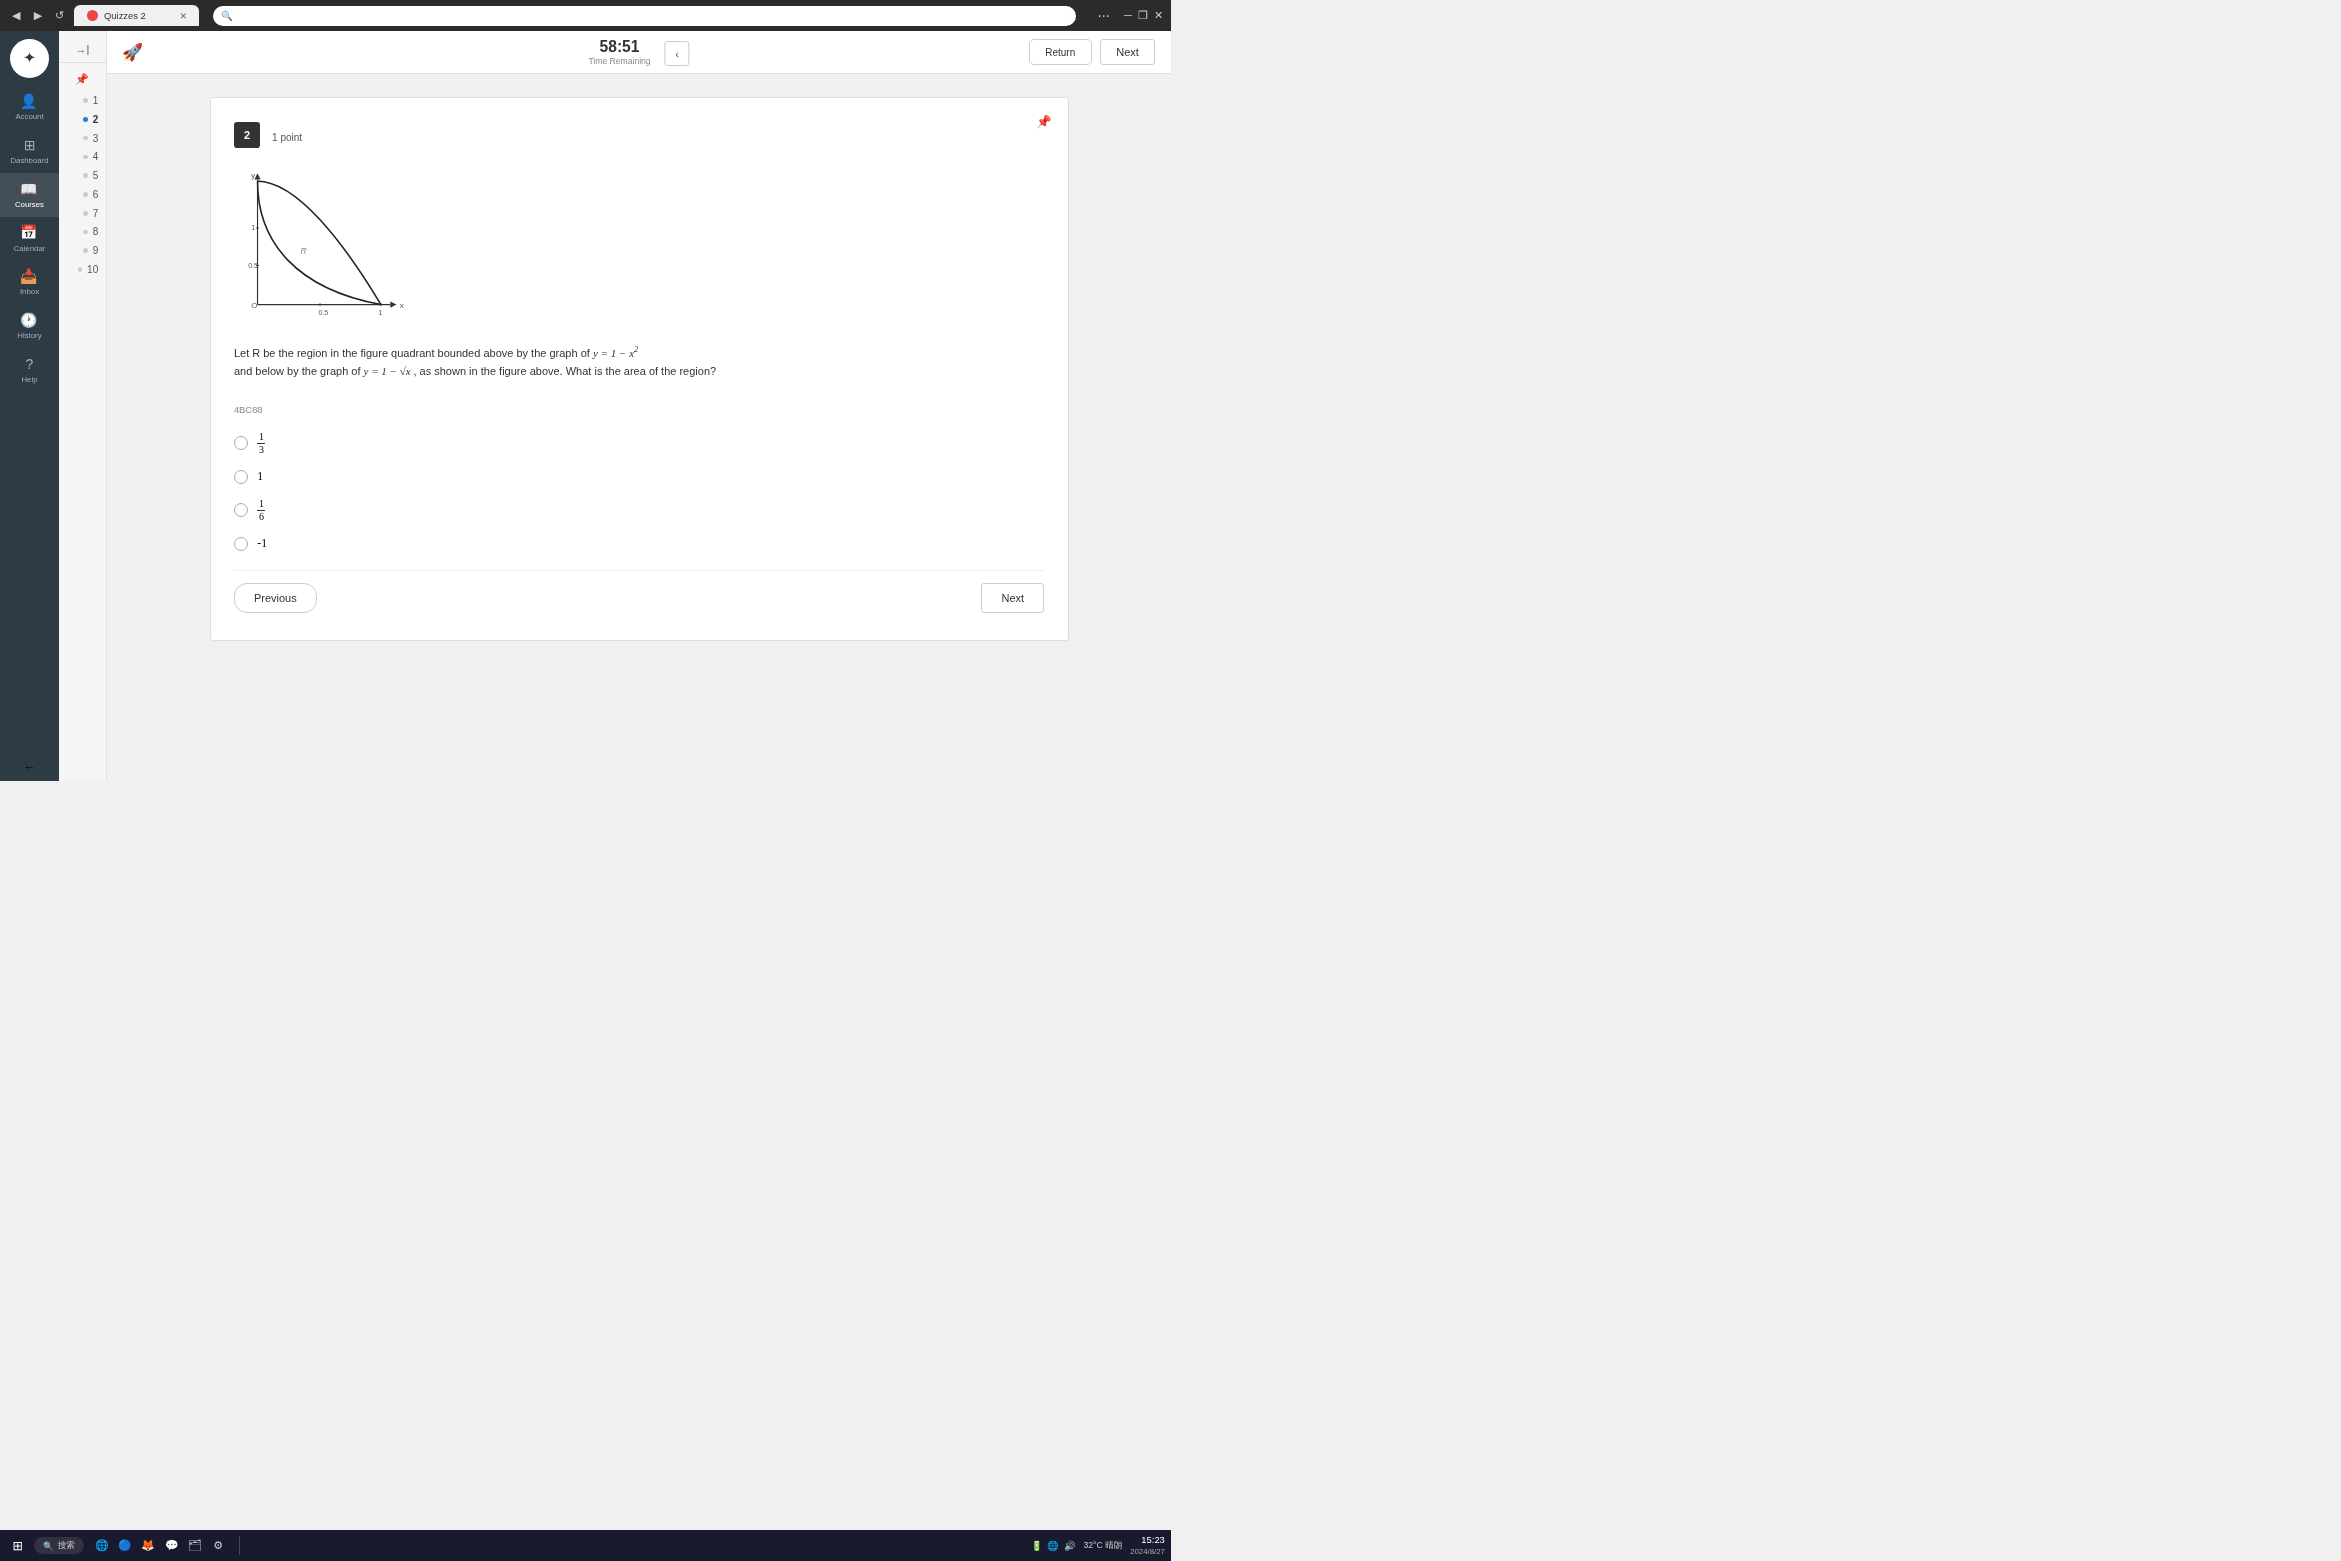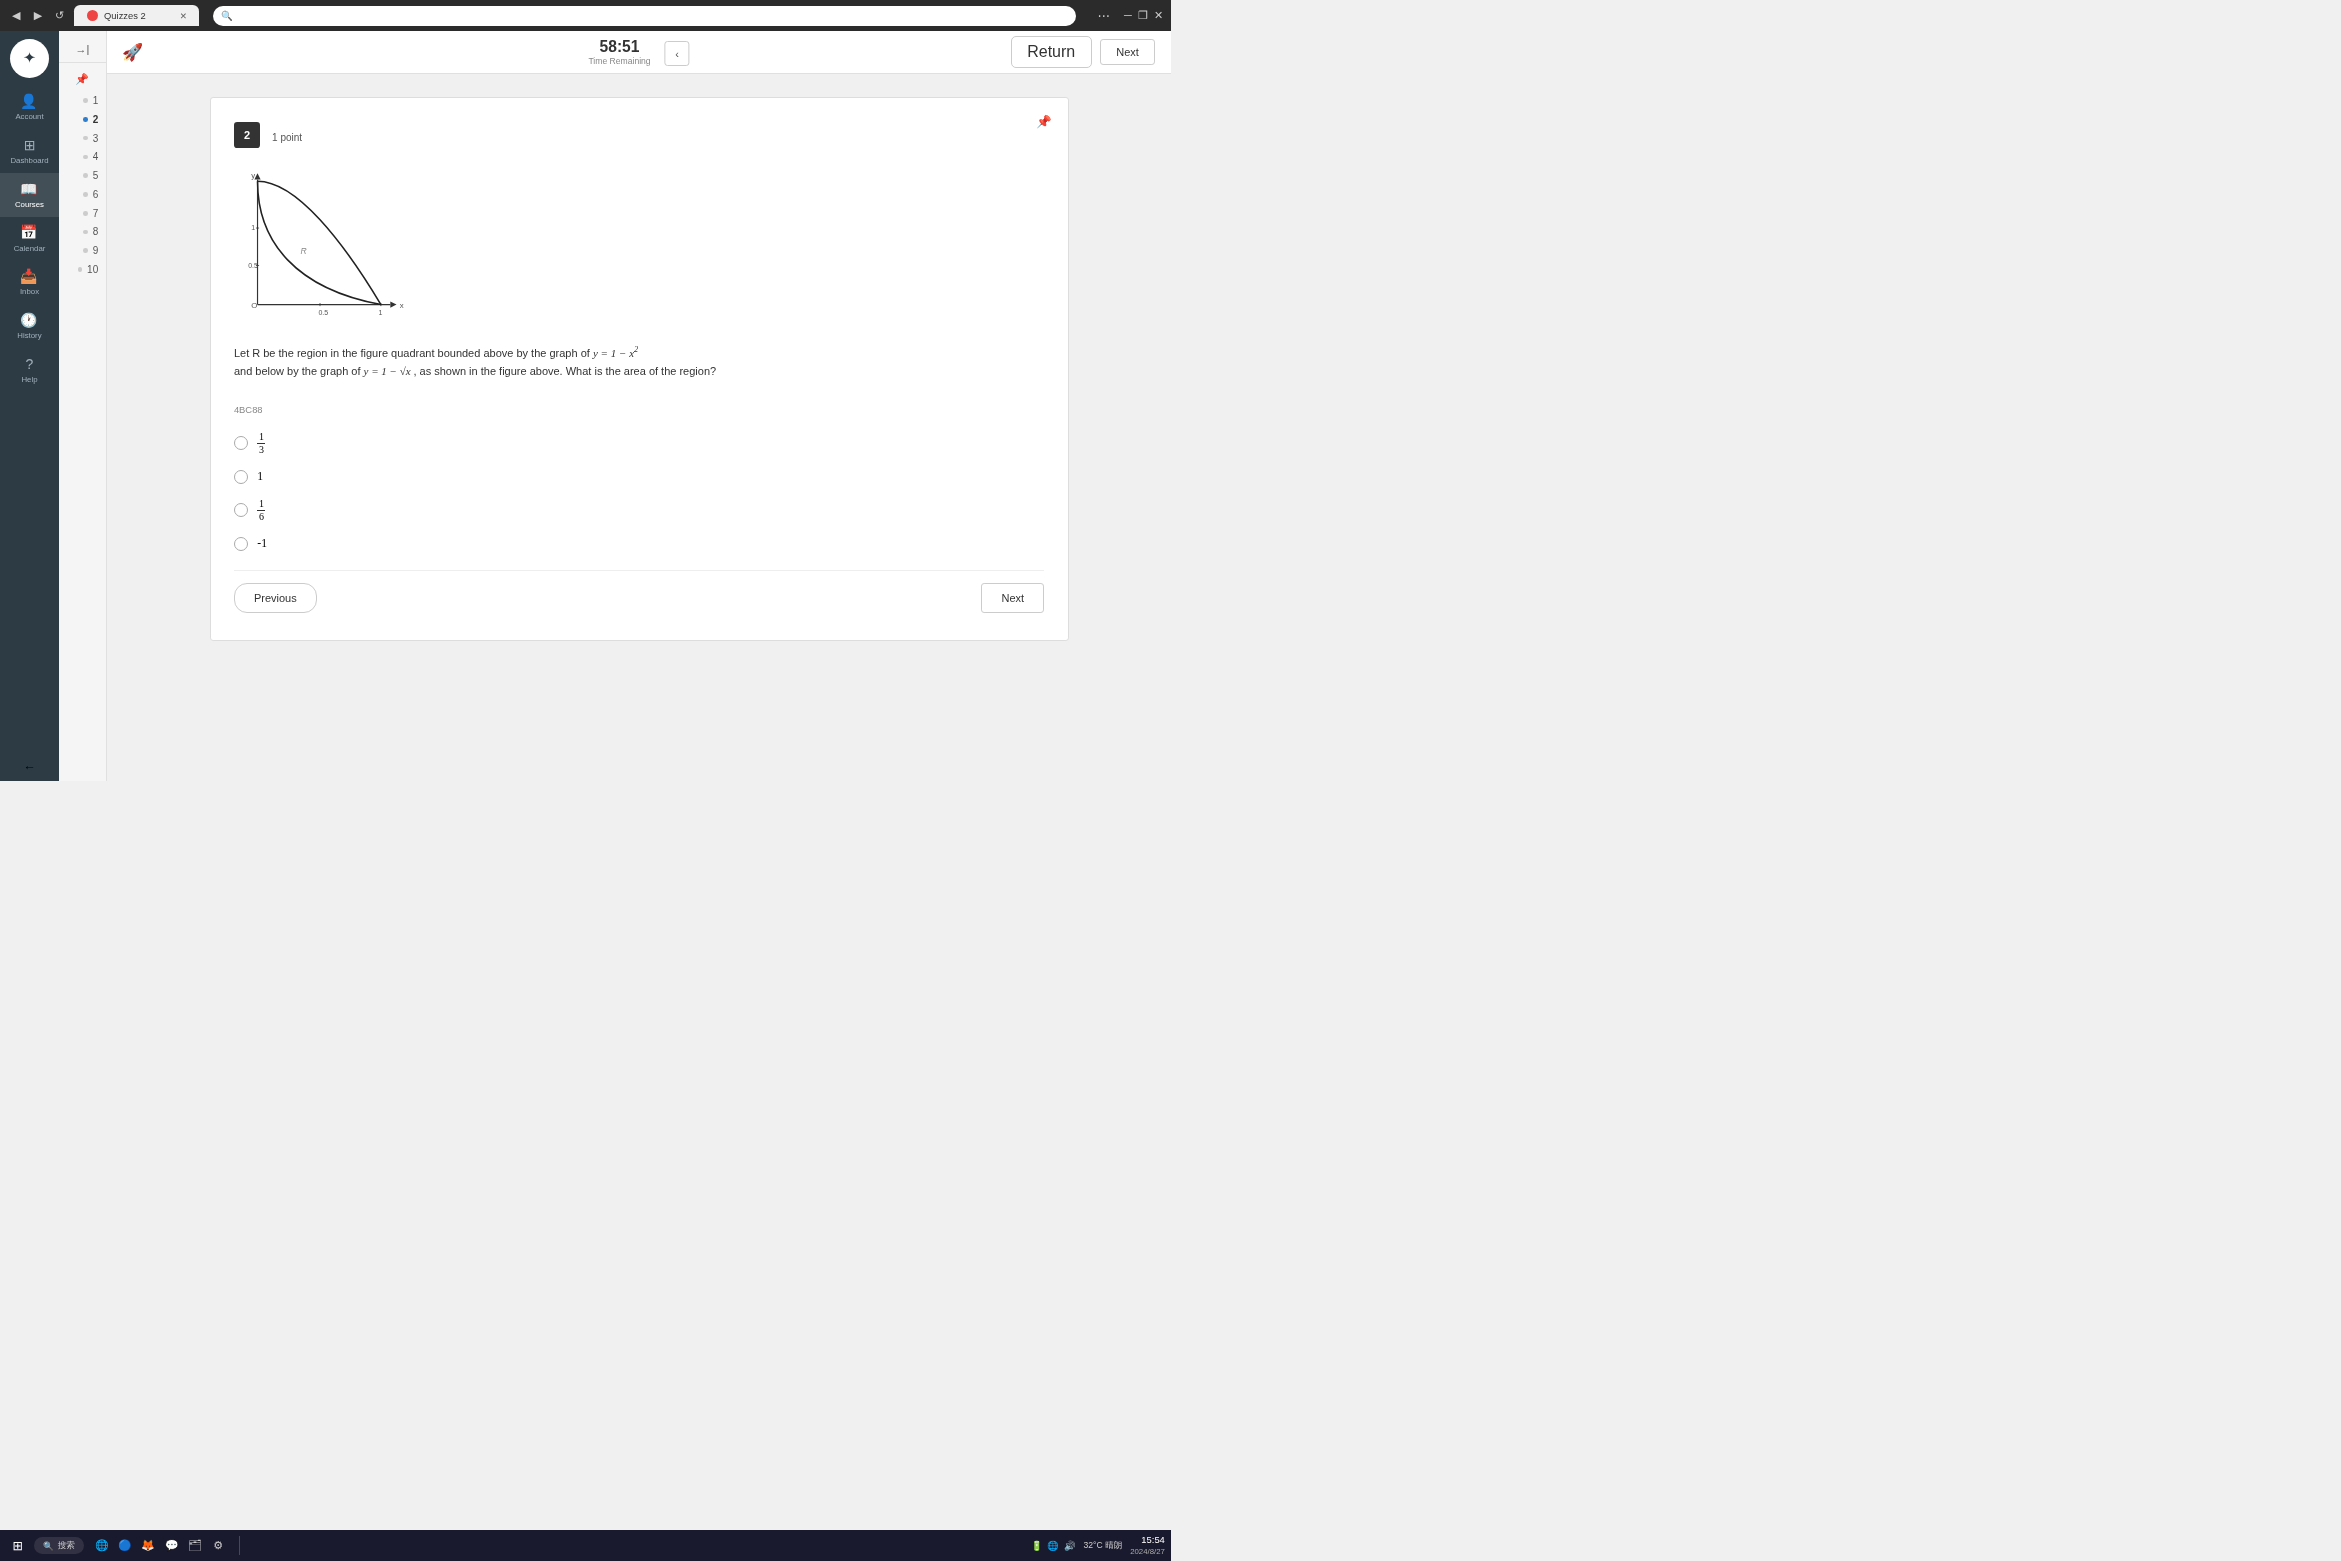"Return" .btn-return { font-size: 16px -> 10px }
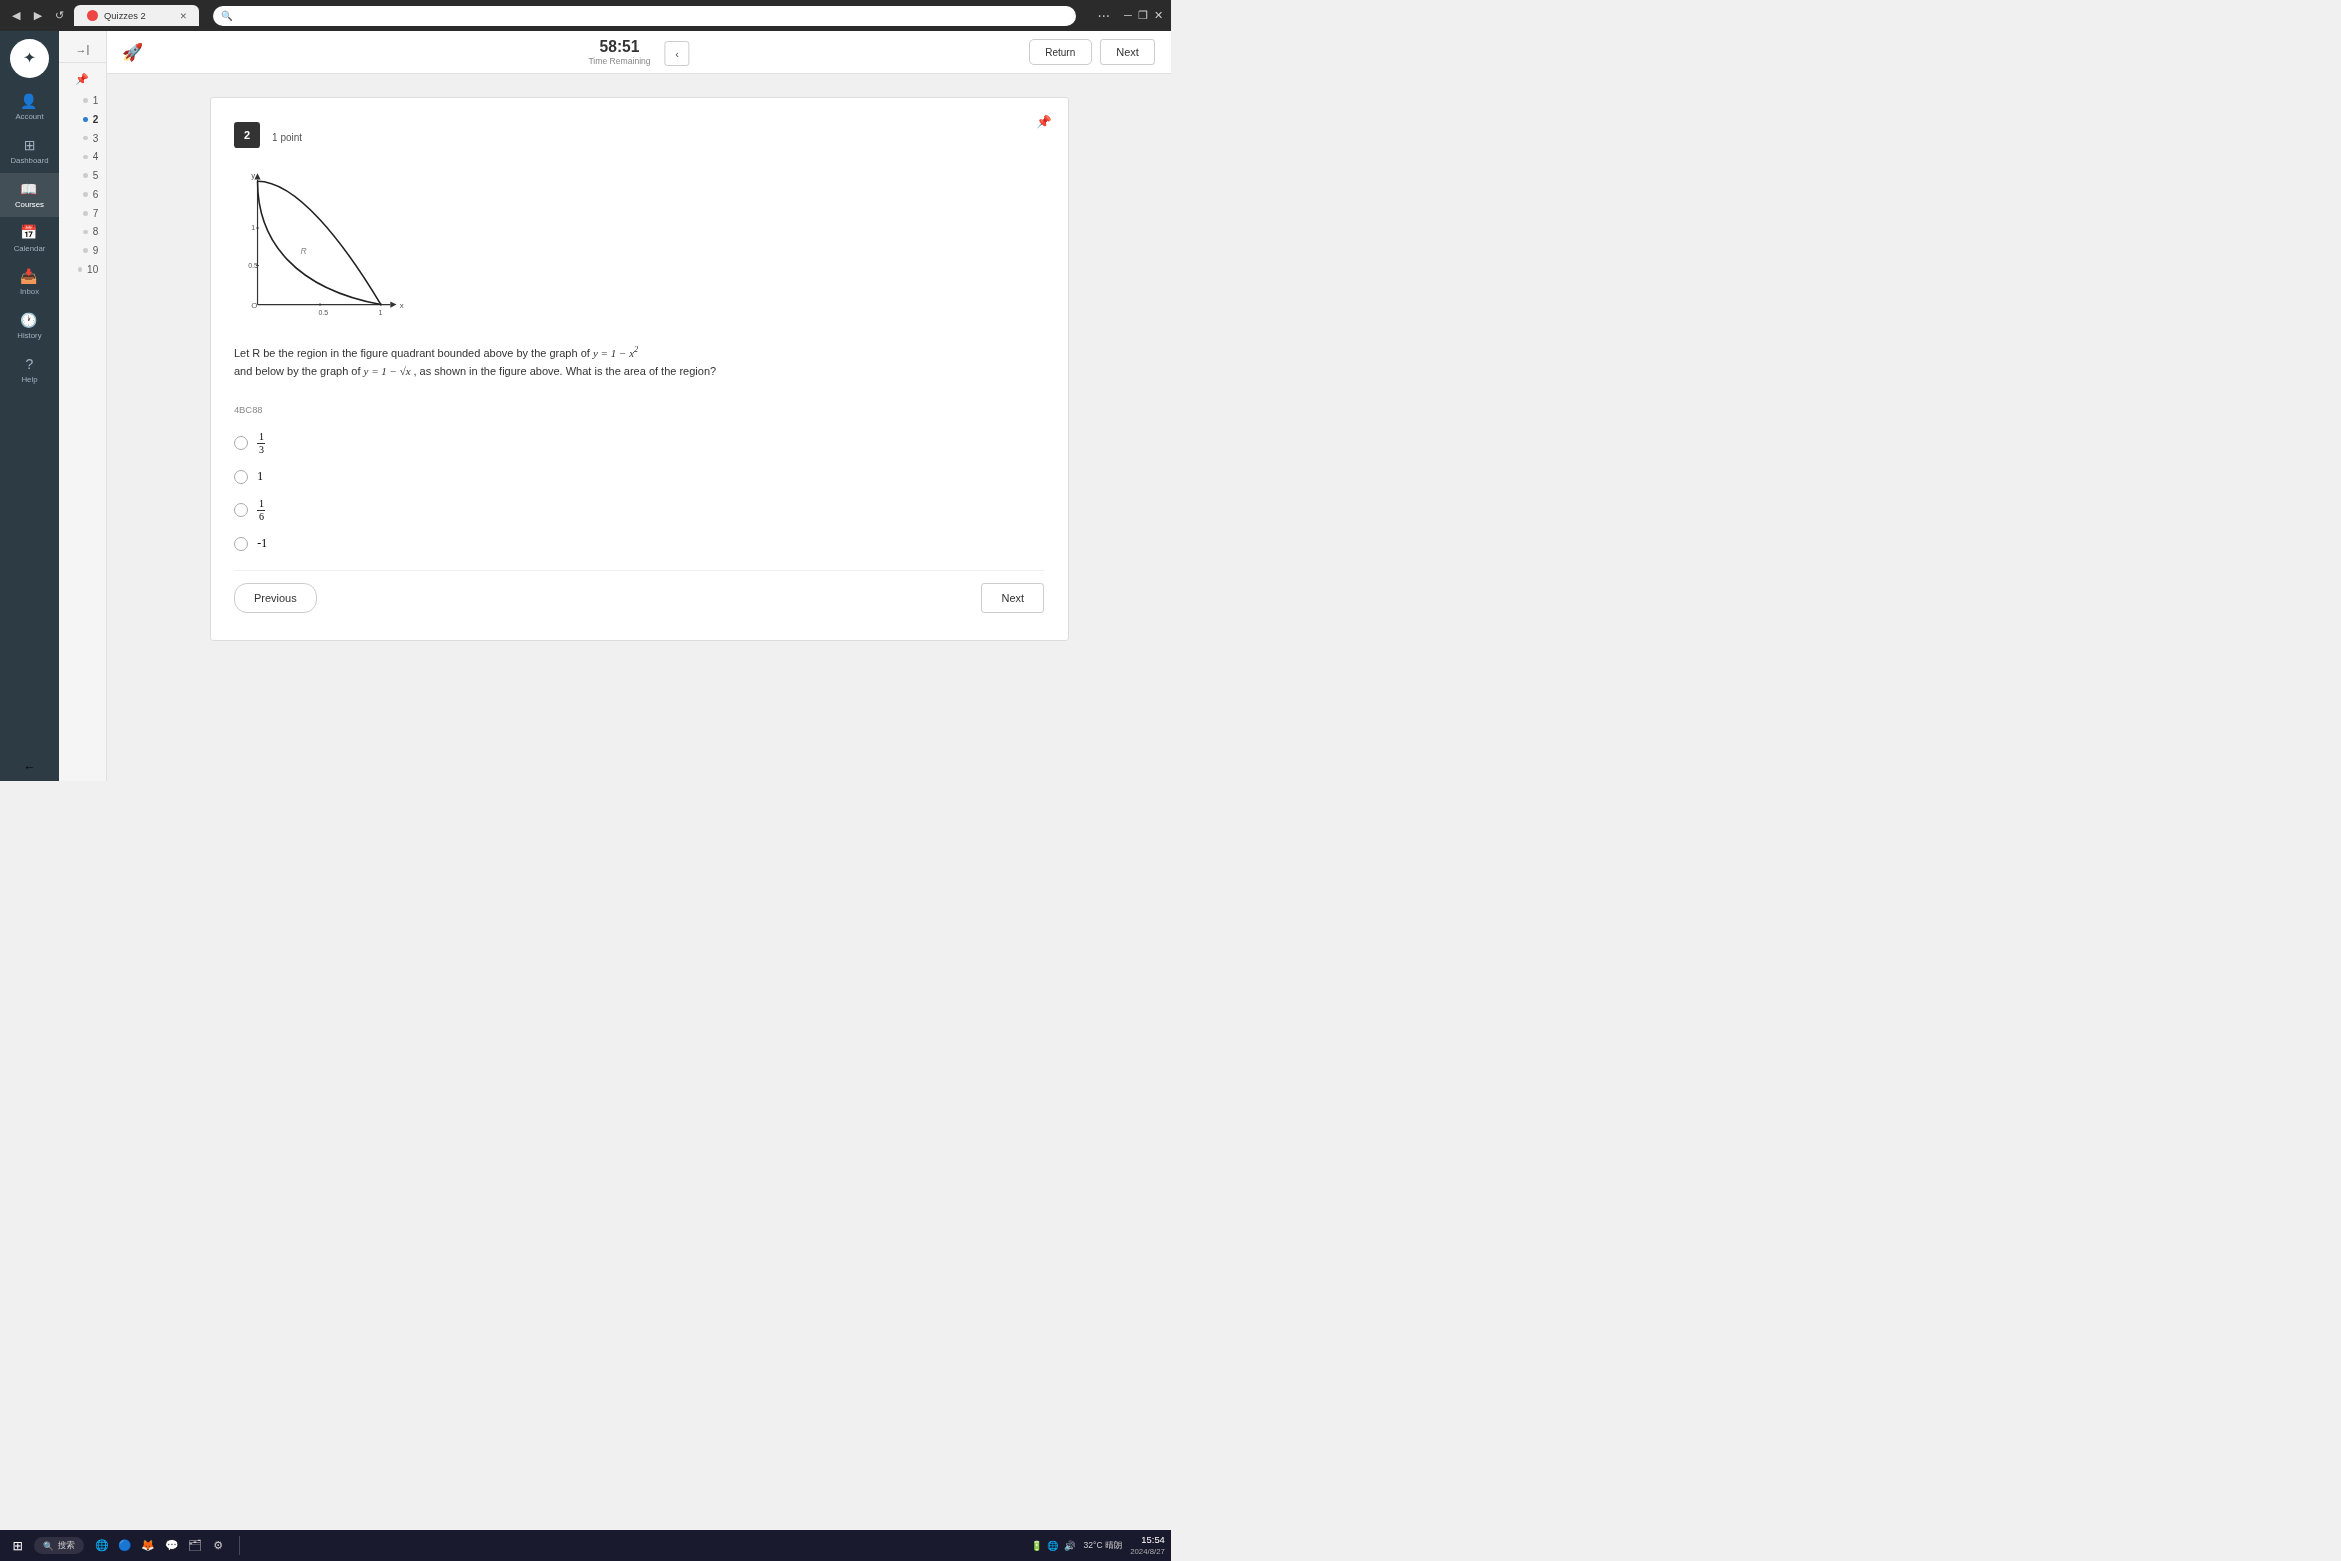"15:54" div { text: 15:54 -> 15:23 }
